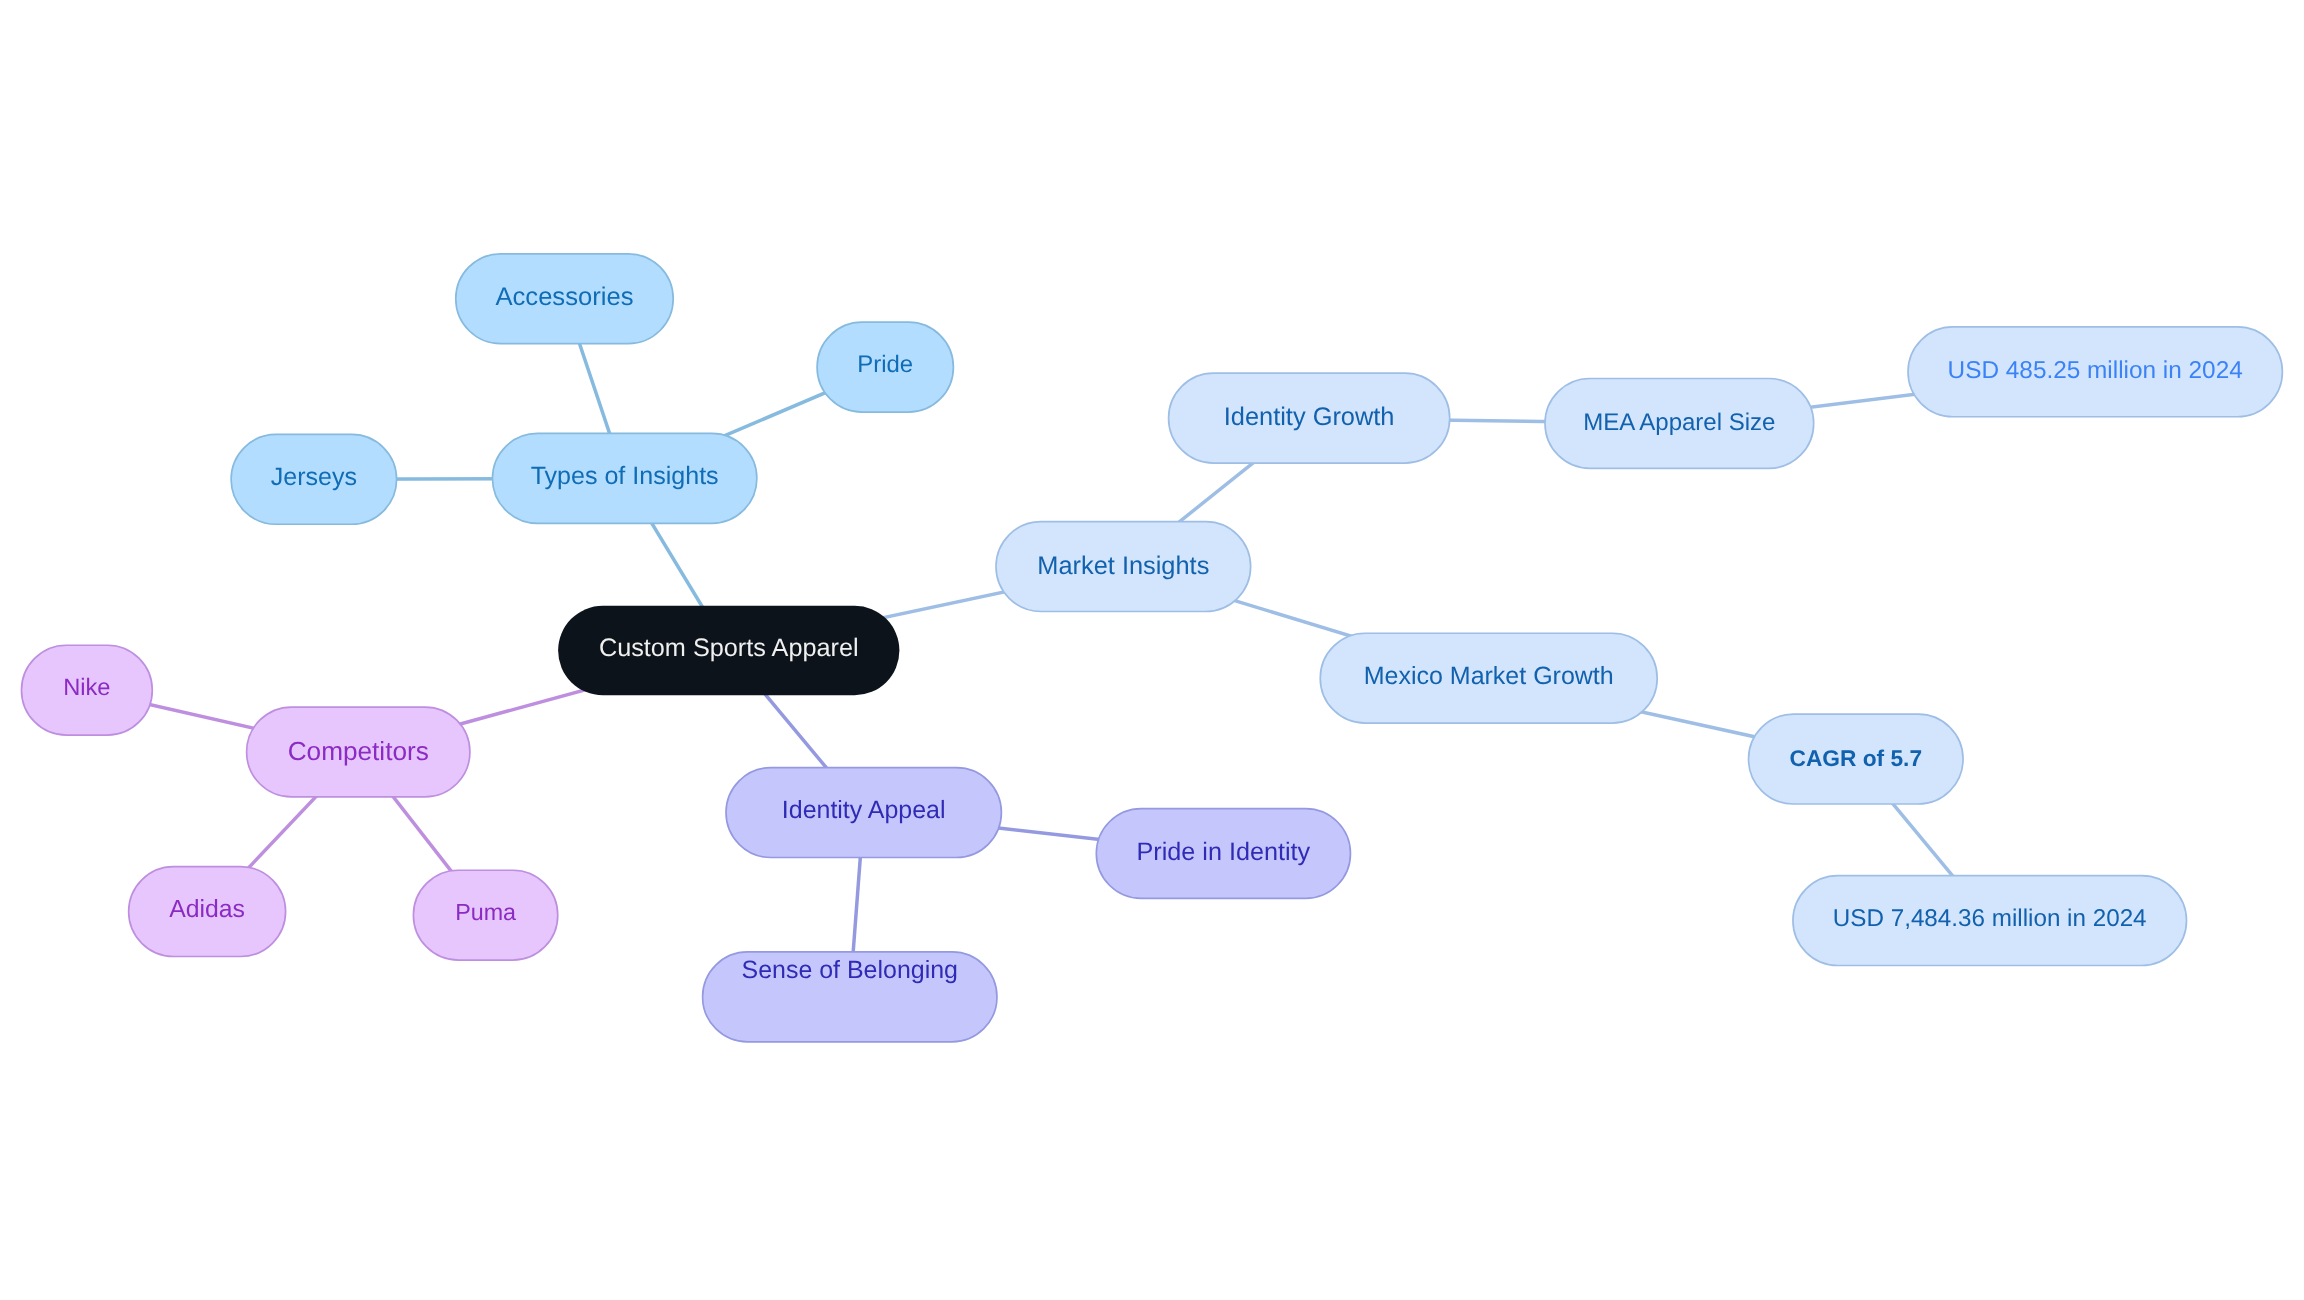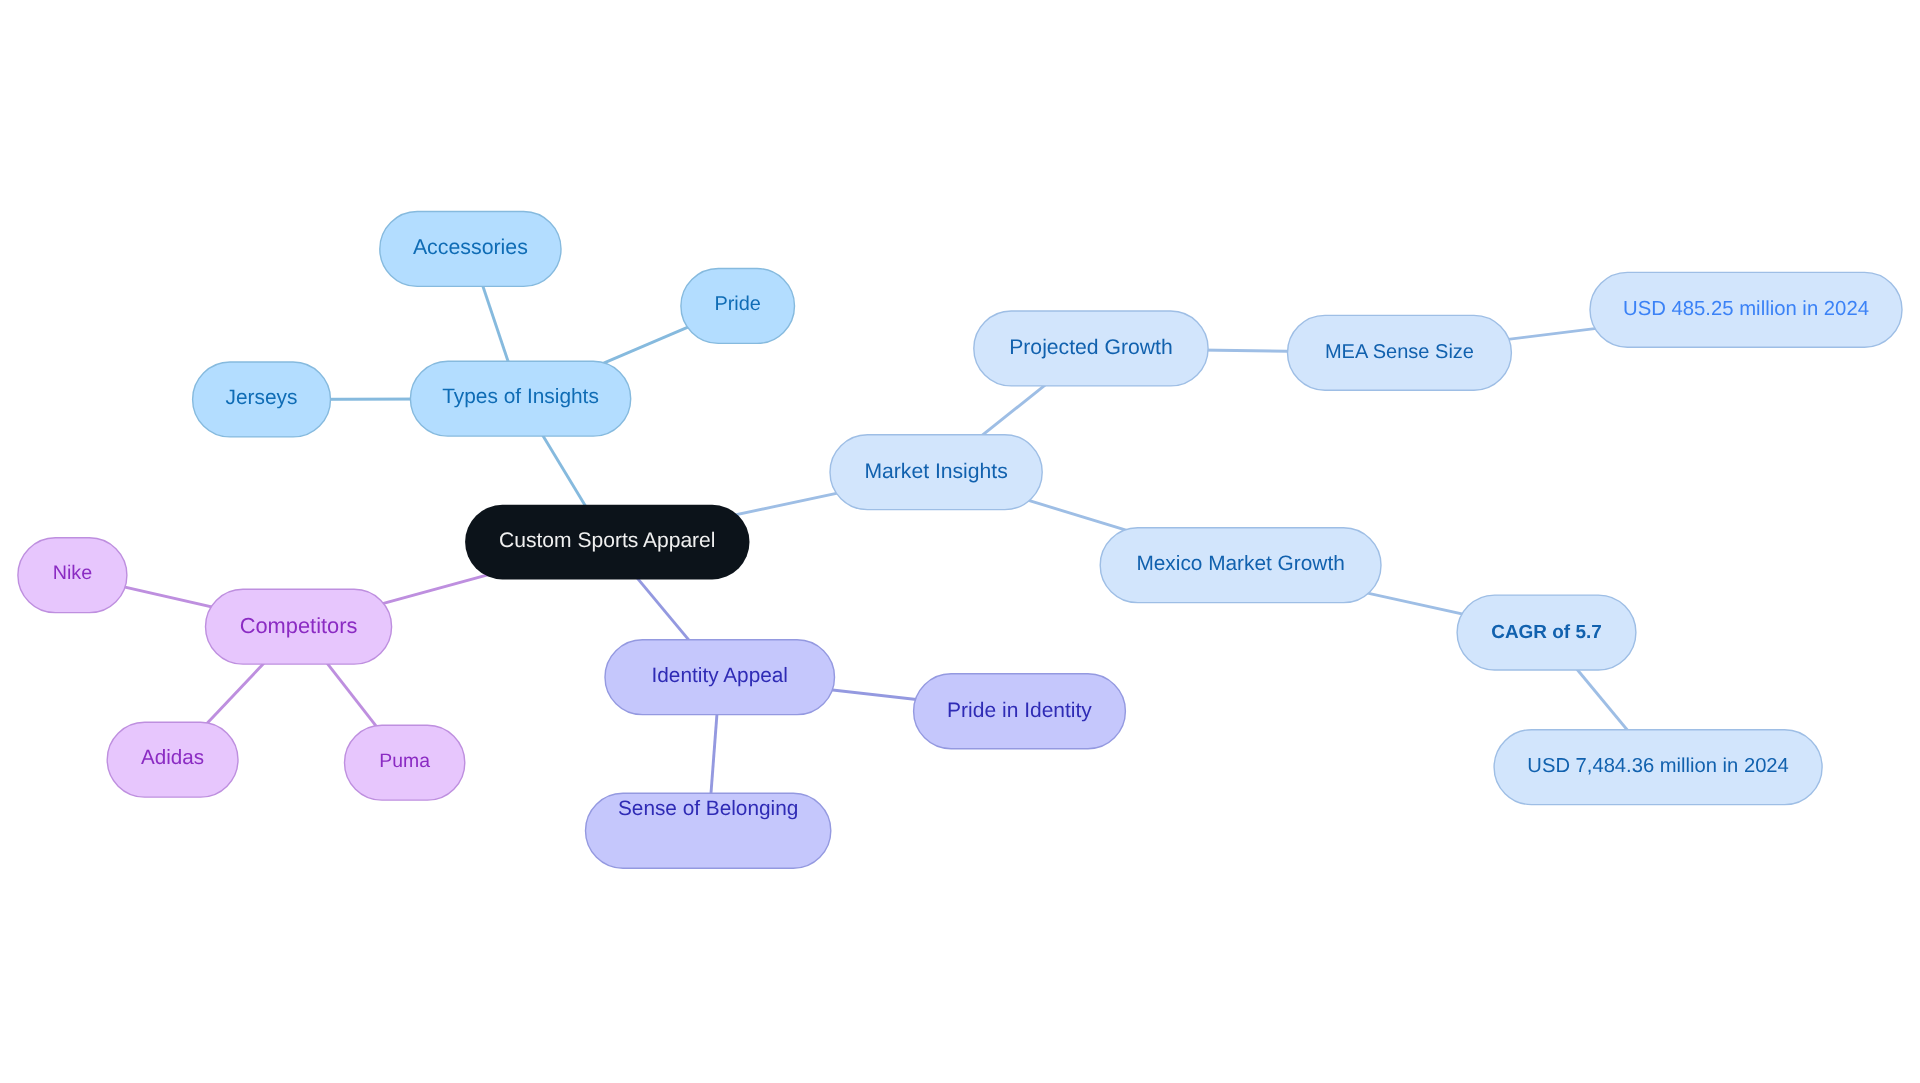"Projected Growth" span.node-label { text: Projected -> Identity }
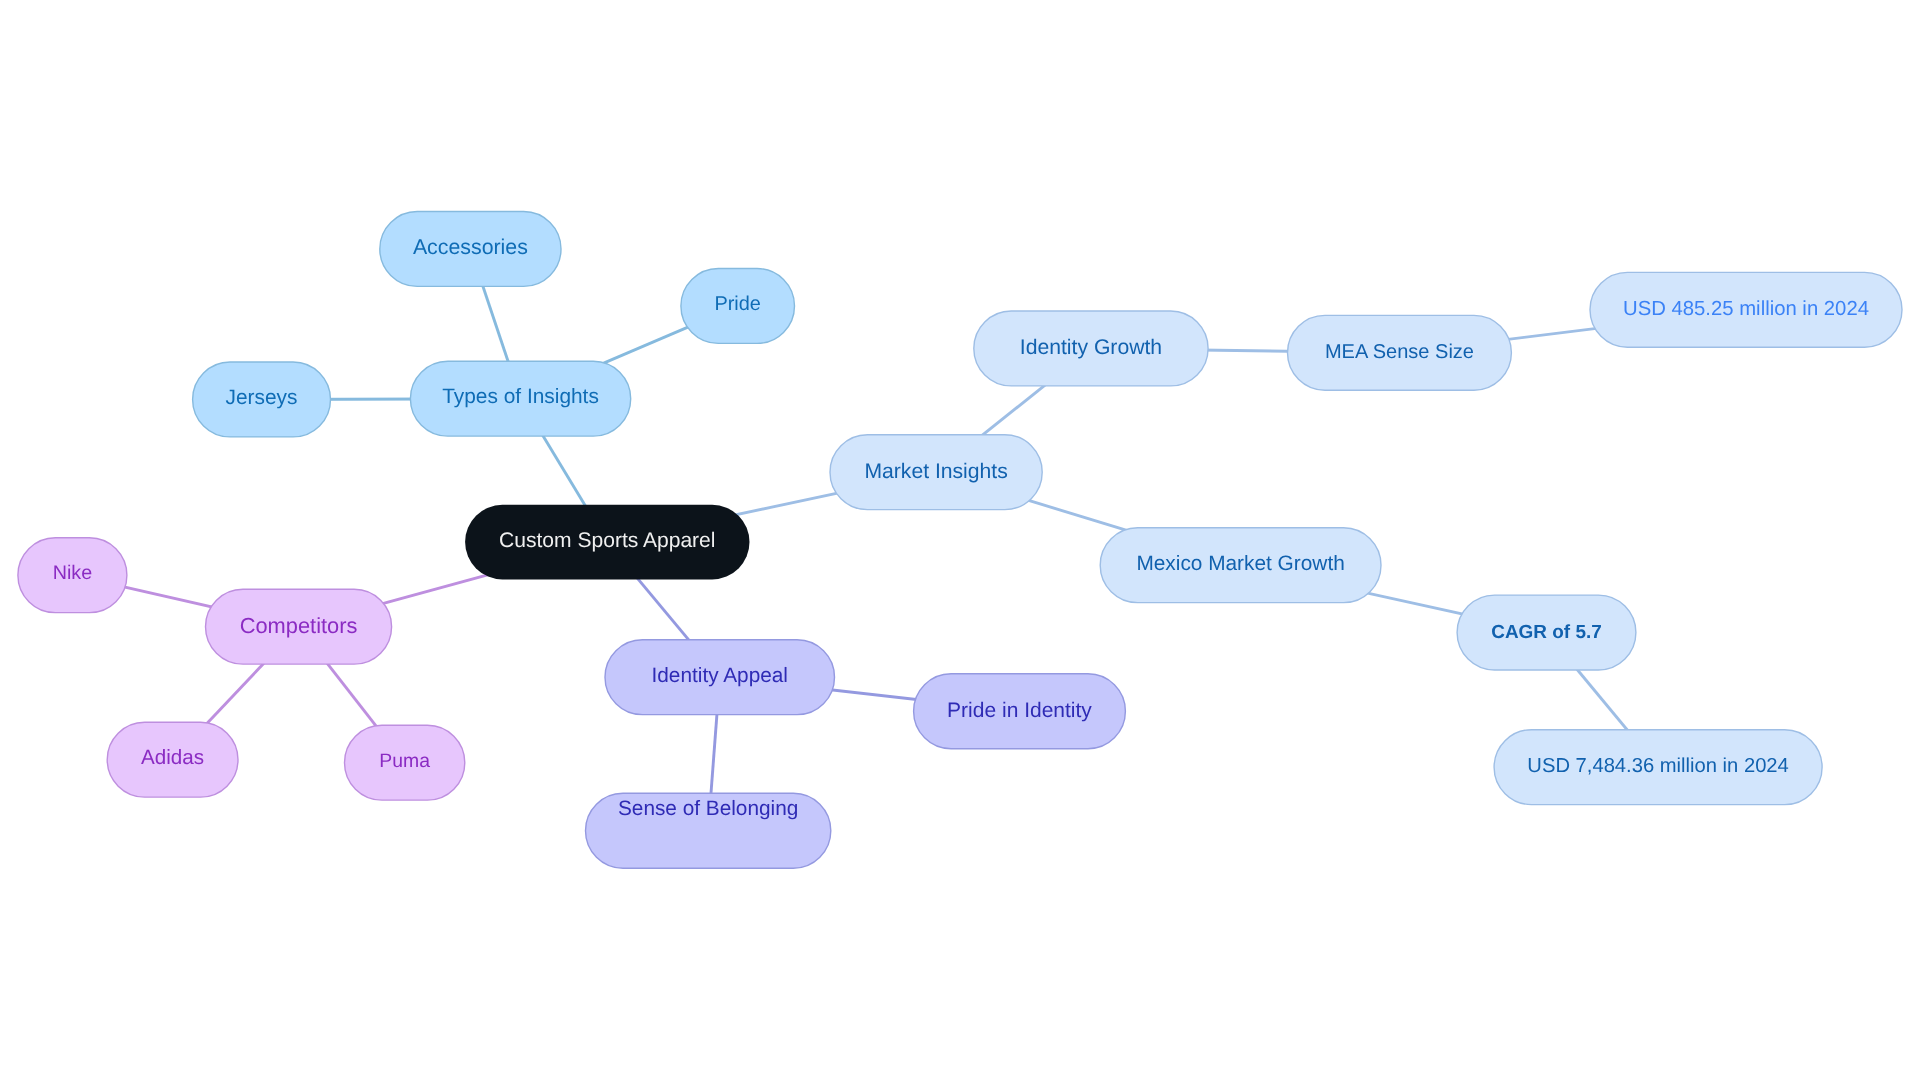"MEA Sense Size" span.node-label { text: Sense -> Apparel }
